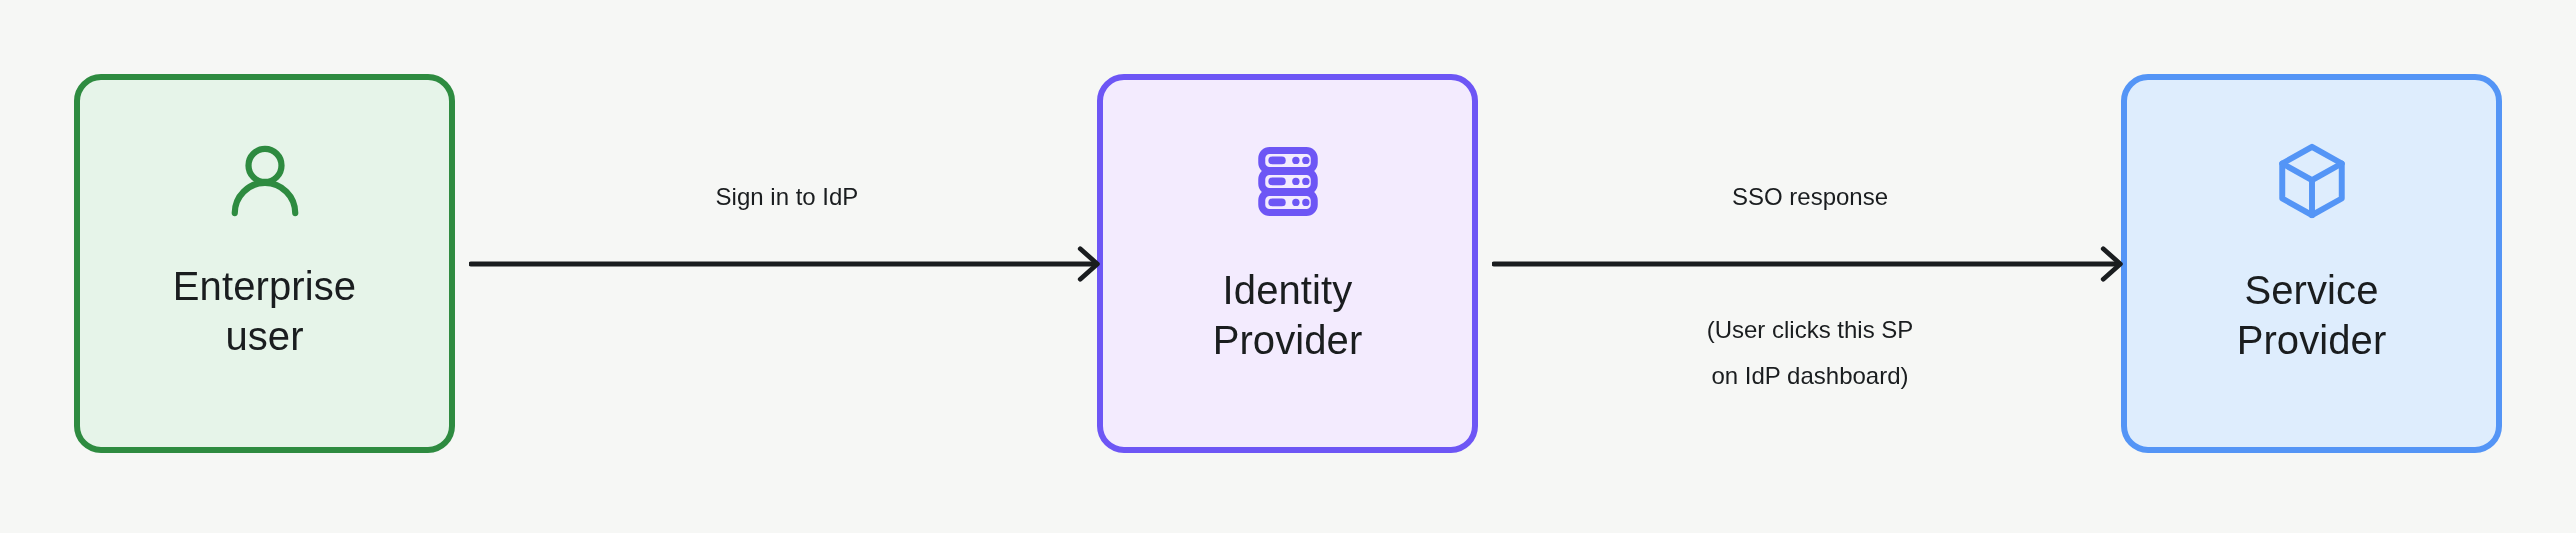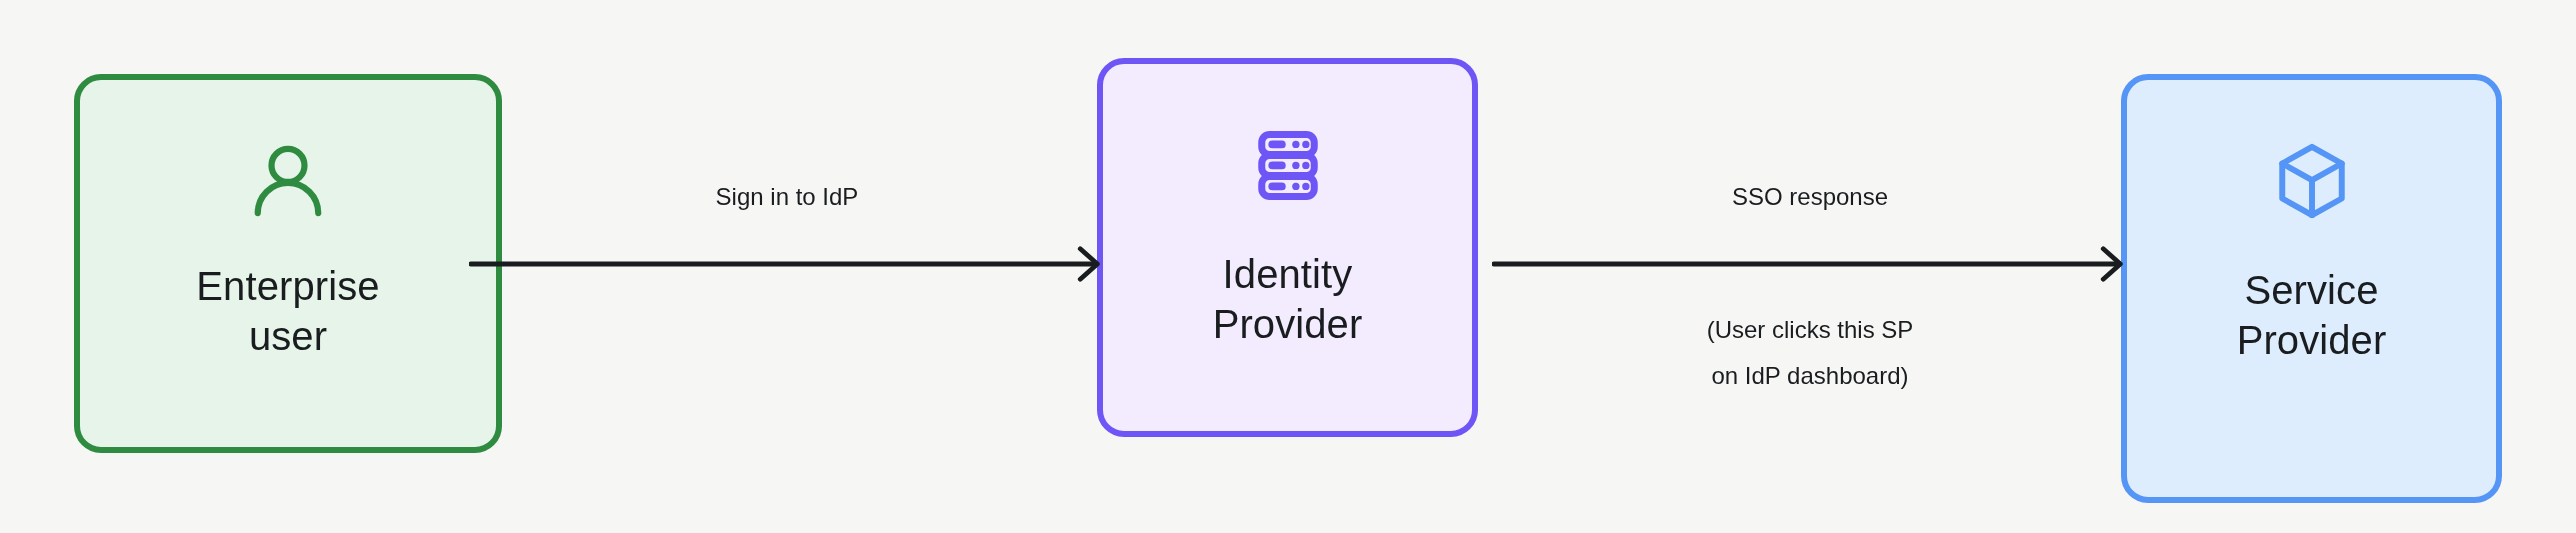"Enterprise" #node-user { width: 428px -> 381px }
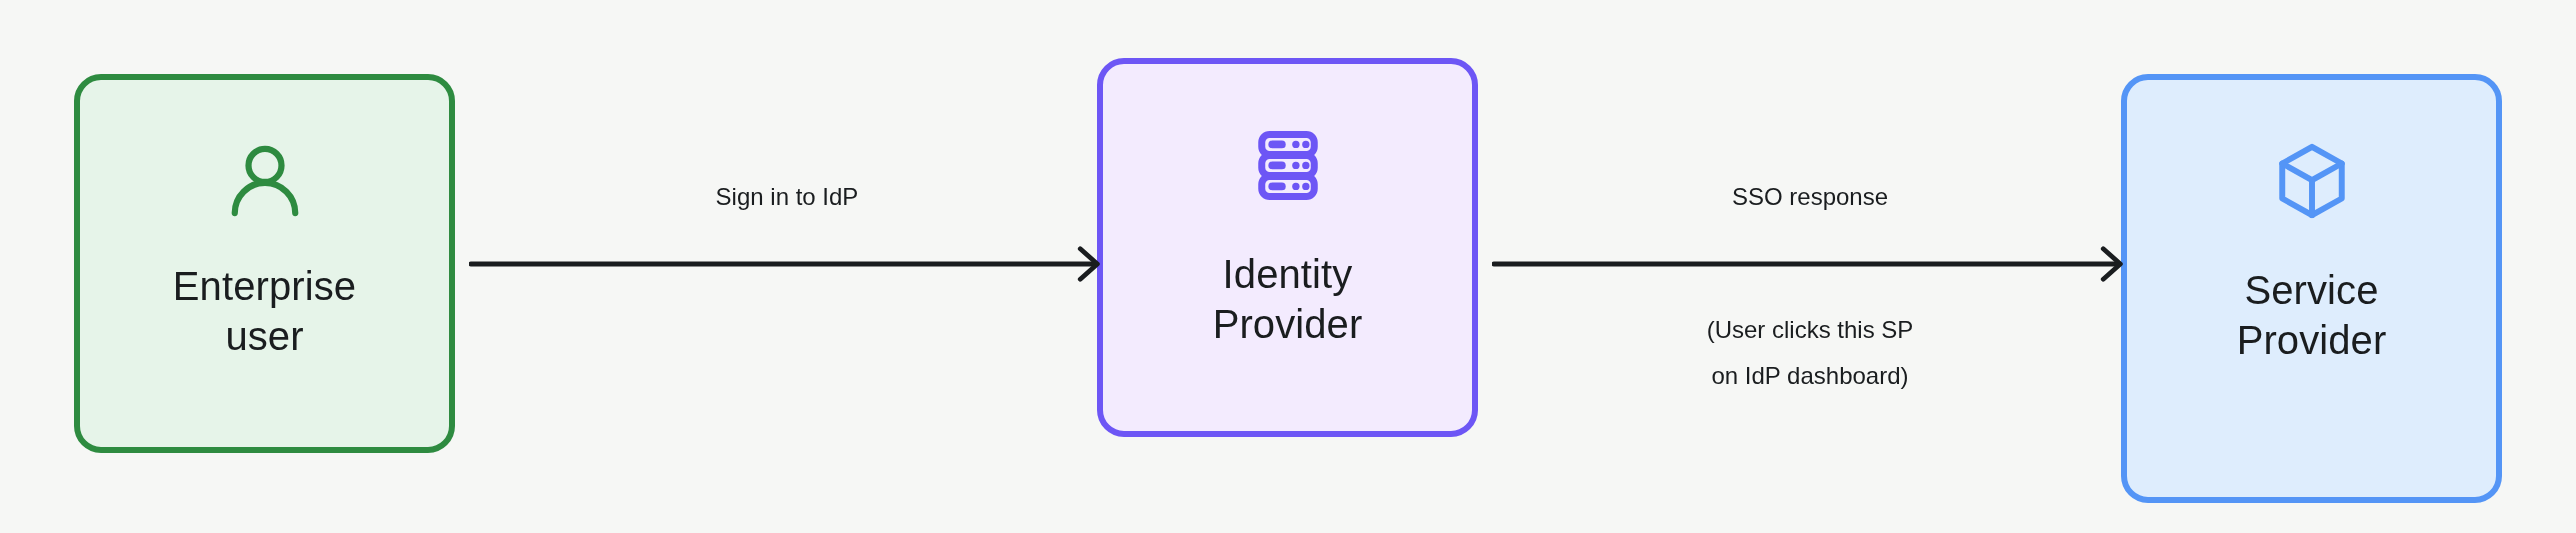"Identity" #node-idp { top: 58px -> 74px }
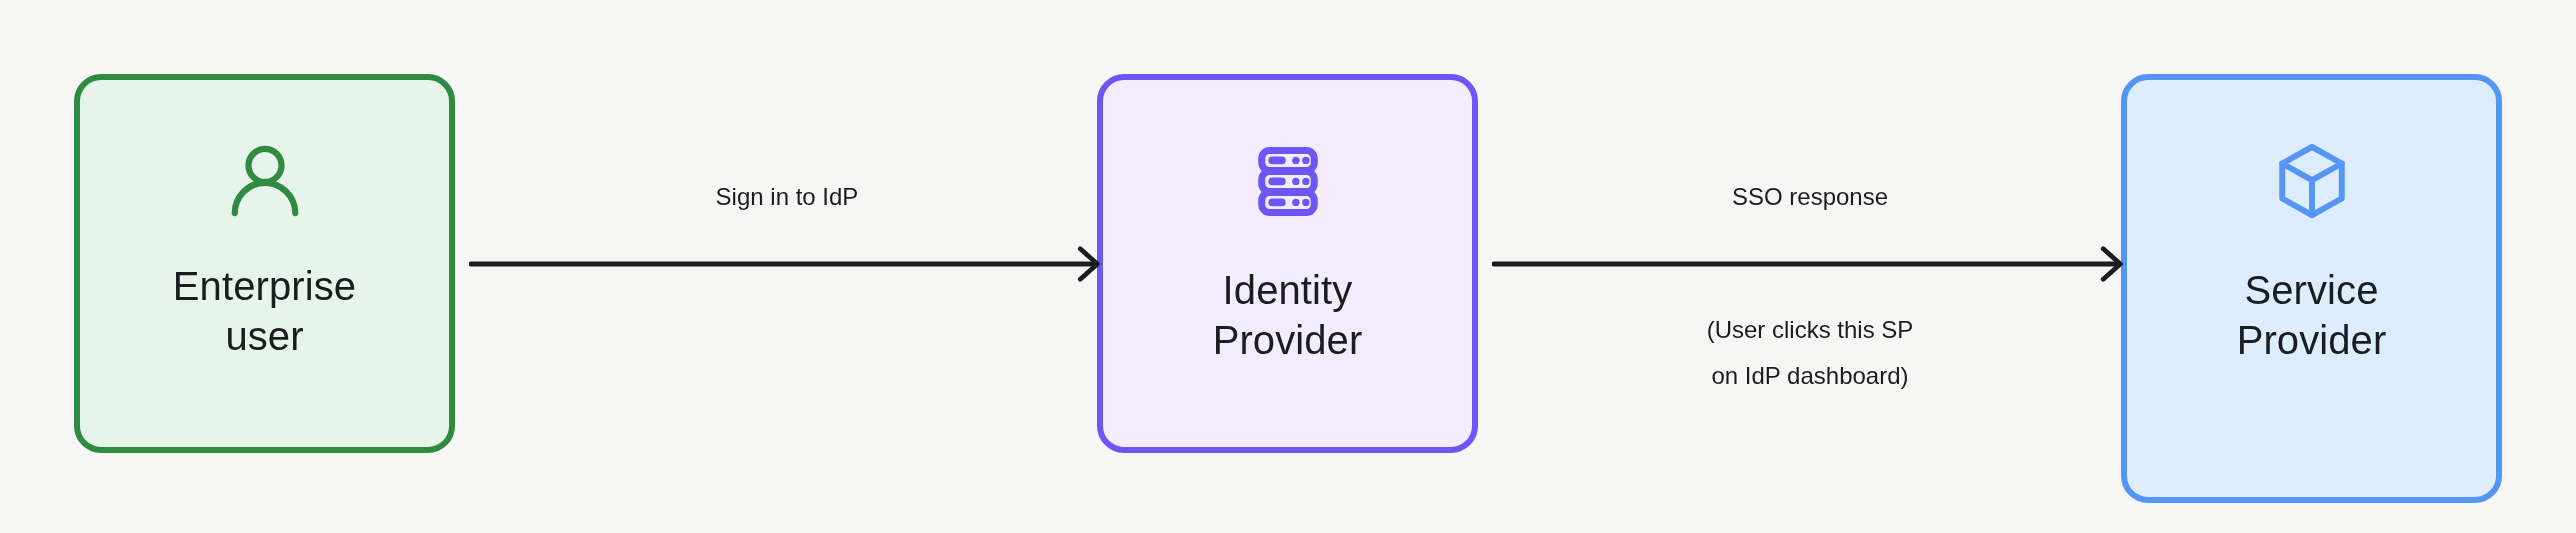"Service" #node-sp { height: 429px -> 379px }
